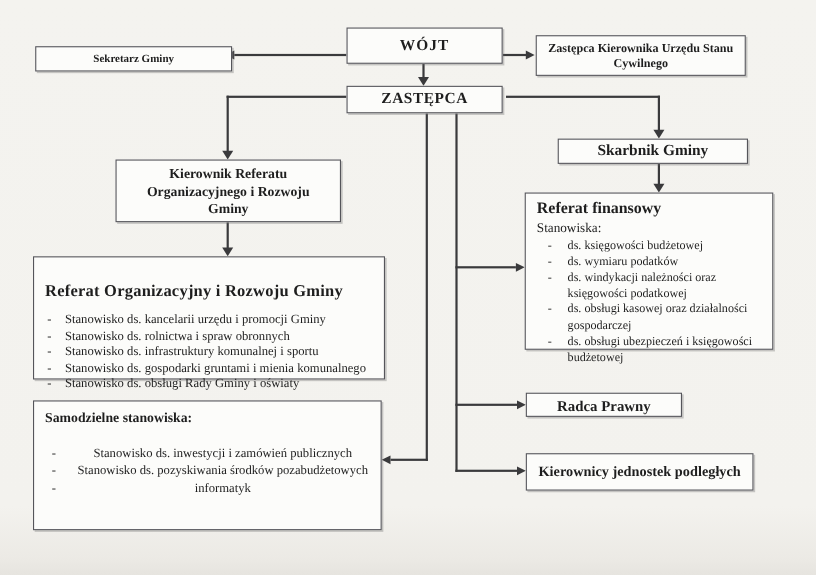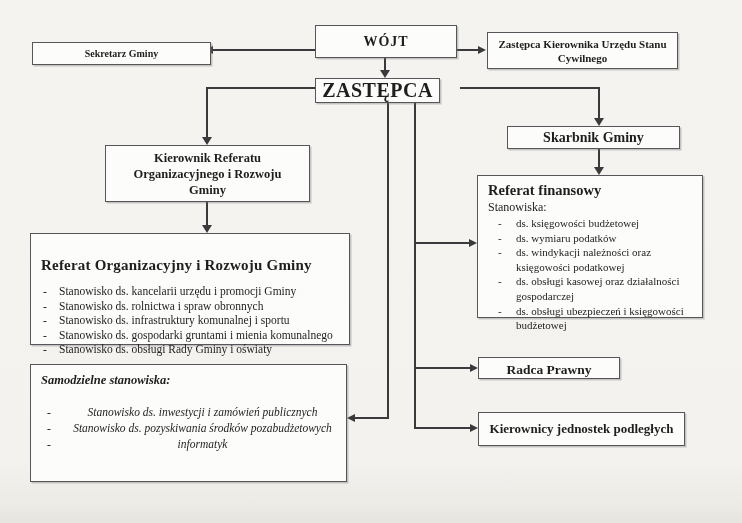"ZASTĘPCA" div.bx { font-size: 20px -> 14px; width: 125px -> 142px }
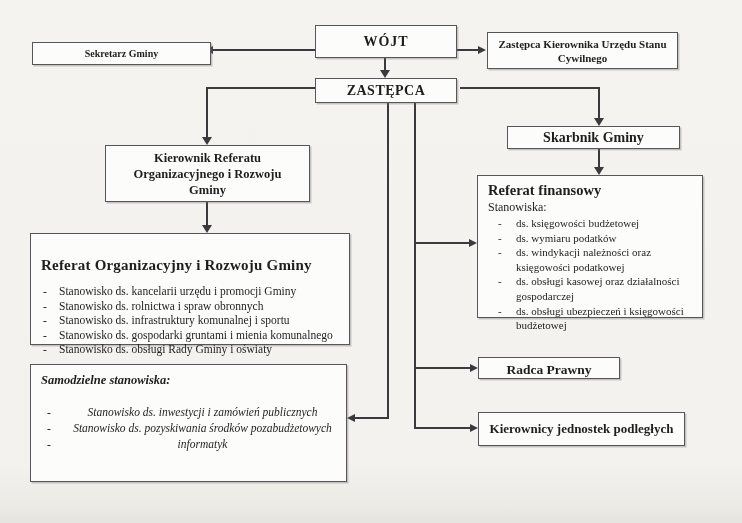"Samodzielne stanowiska:" .sam-box { font-style: italic -> none }
